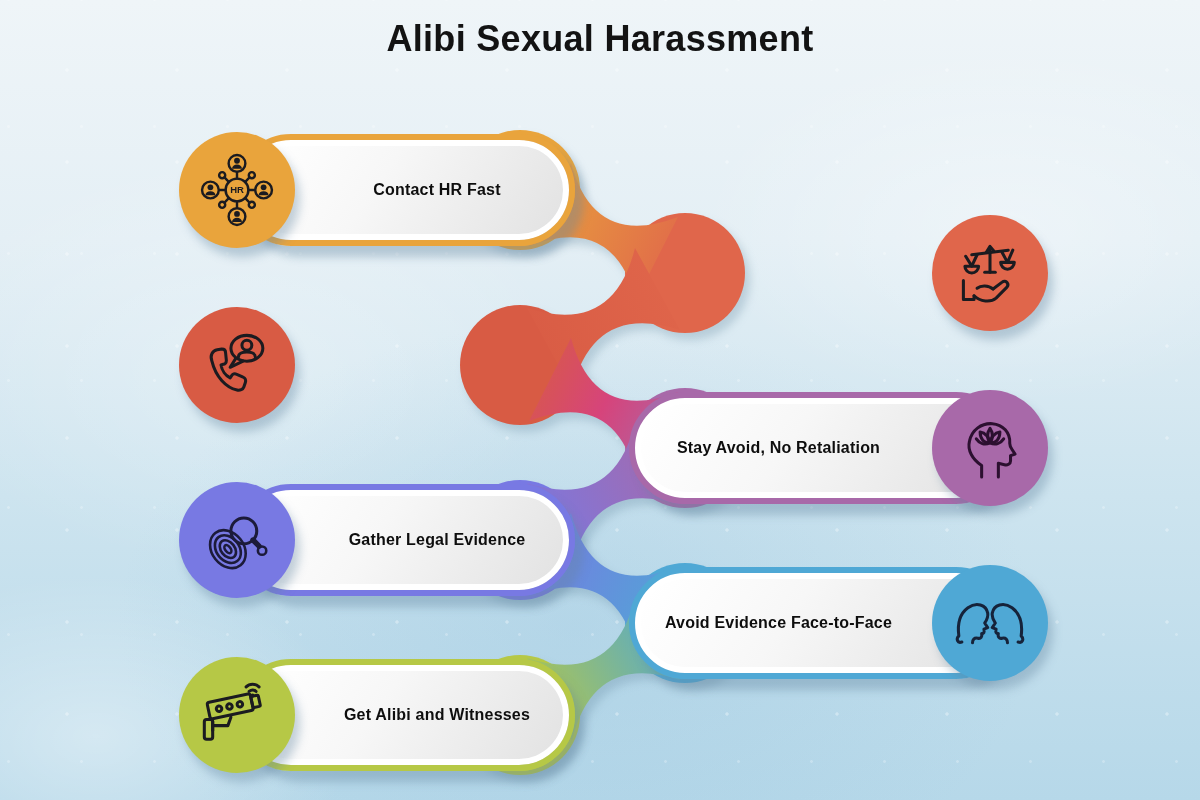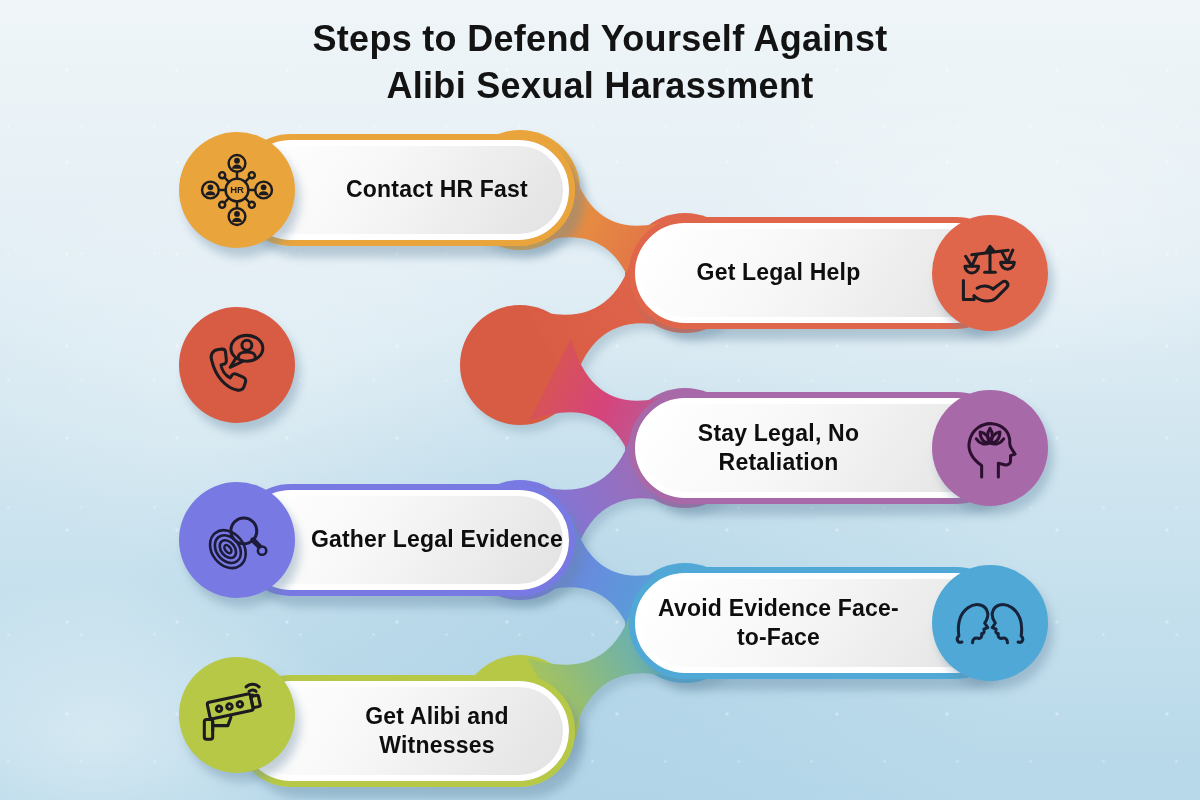"Steps to Defend Yourself Against" div { html: <div>Steps to Defend Yourself Against</div> -> none }
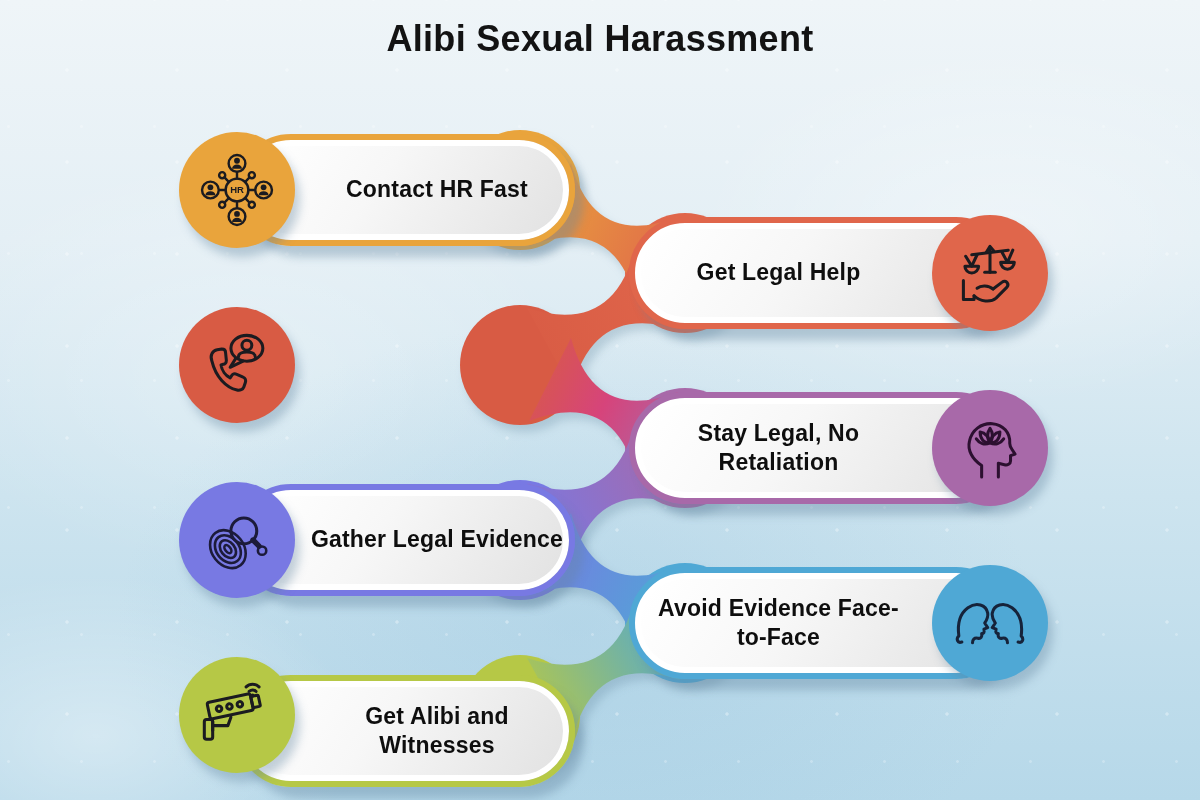"Contact HR Fast" .label { font-size: 23px -> 16px }
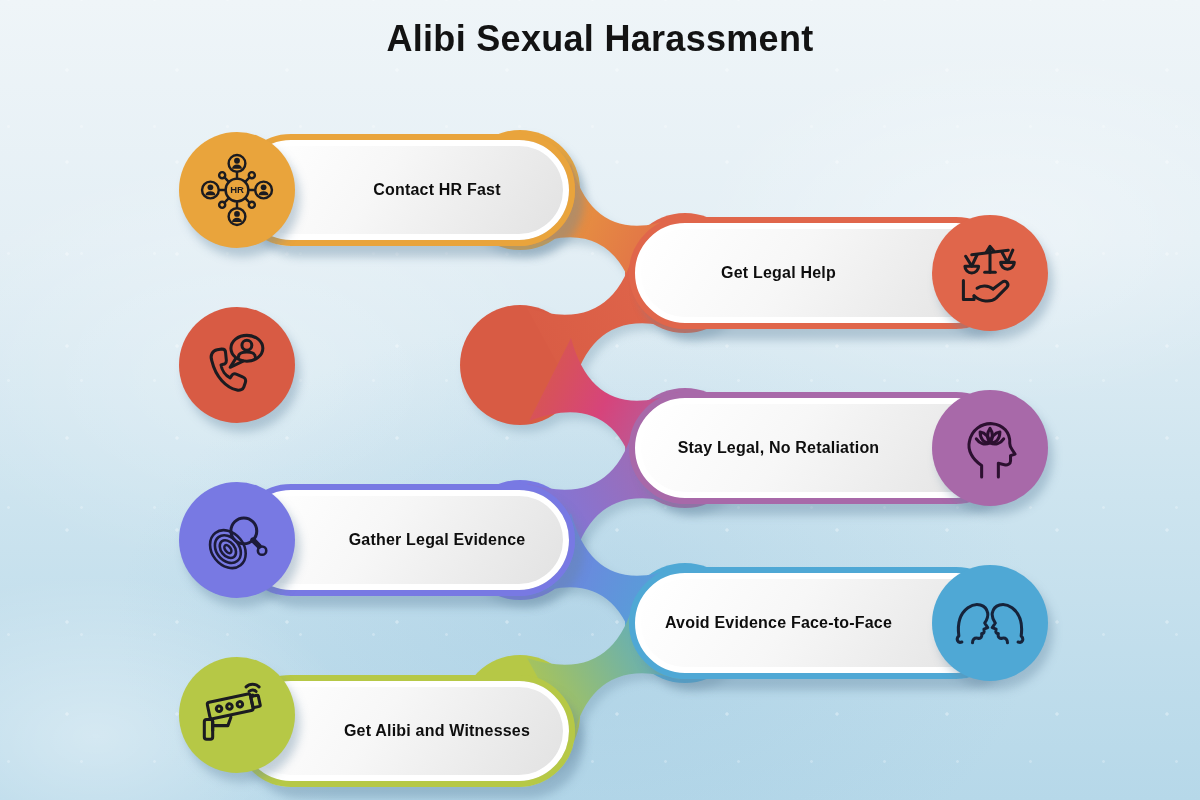"Get Legal Help" div.pill { html: <div> <span>Get Legal Help</span> </div> -> none }
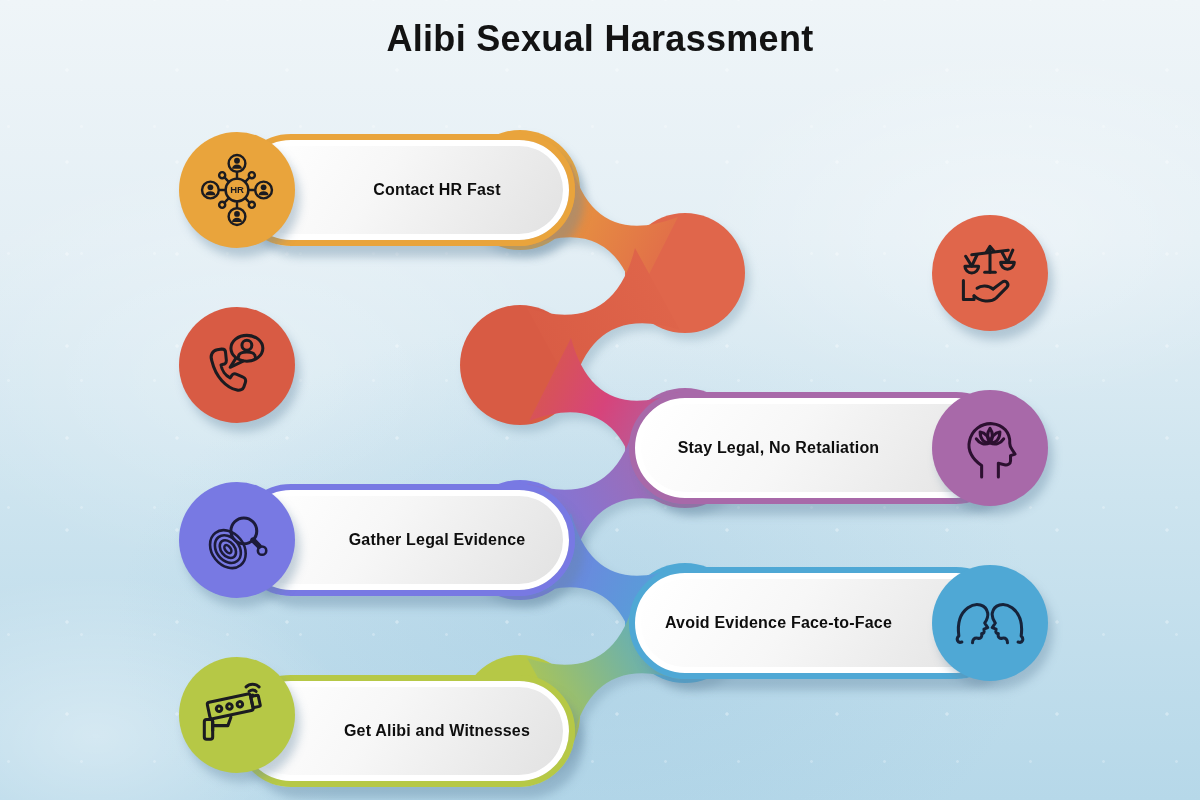"Stay Legal, No Retaliation" span.label { text: Legal -> Avoid }
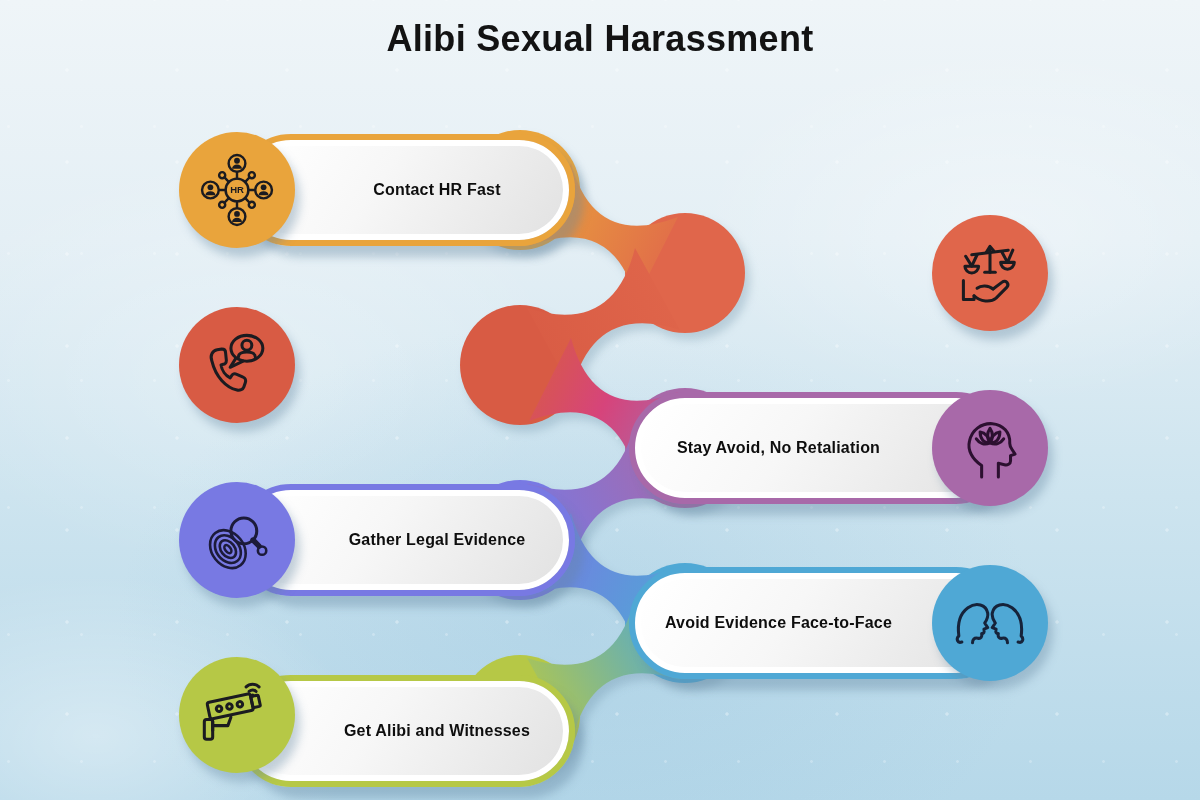"Get Alibi and Witnesses" .c7 { margin-top: 16px -> none }
